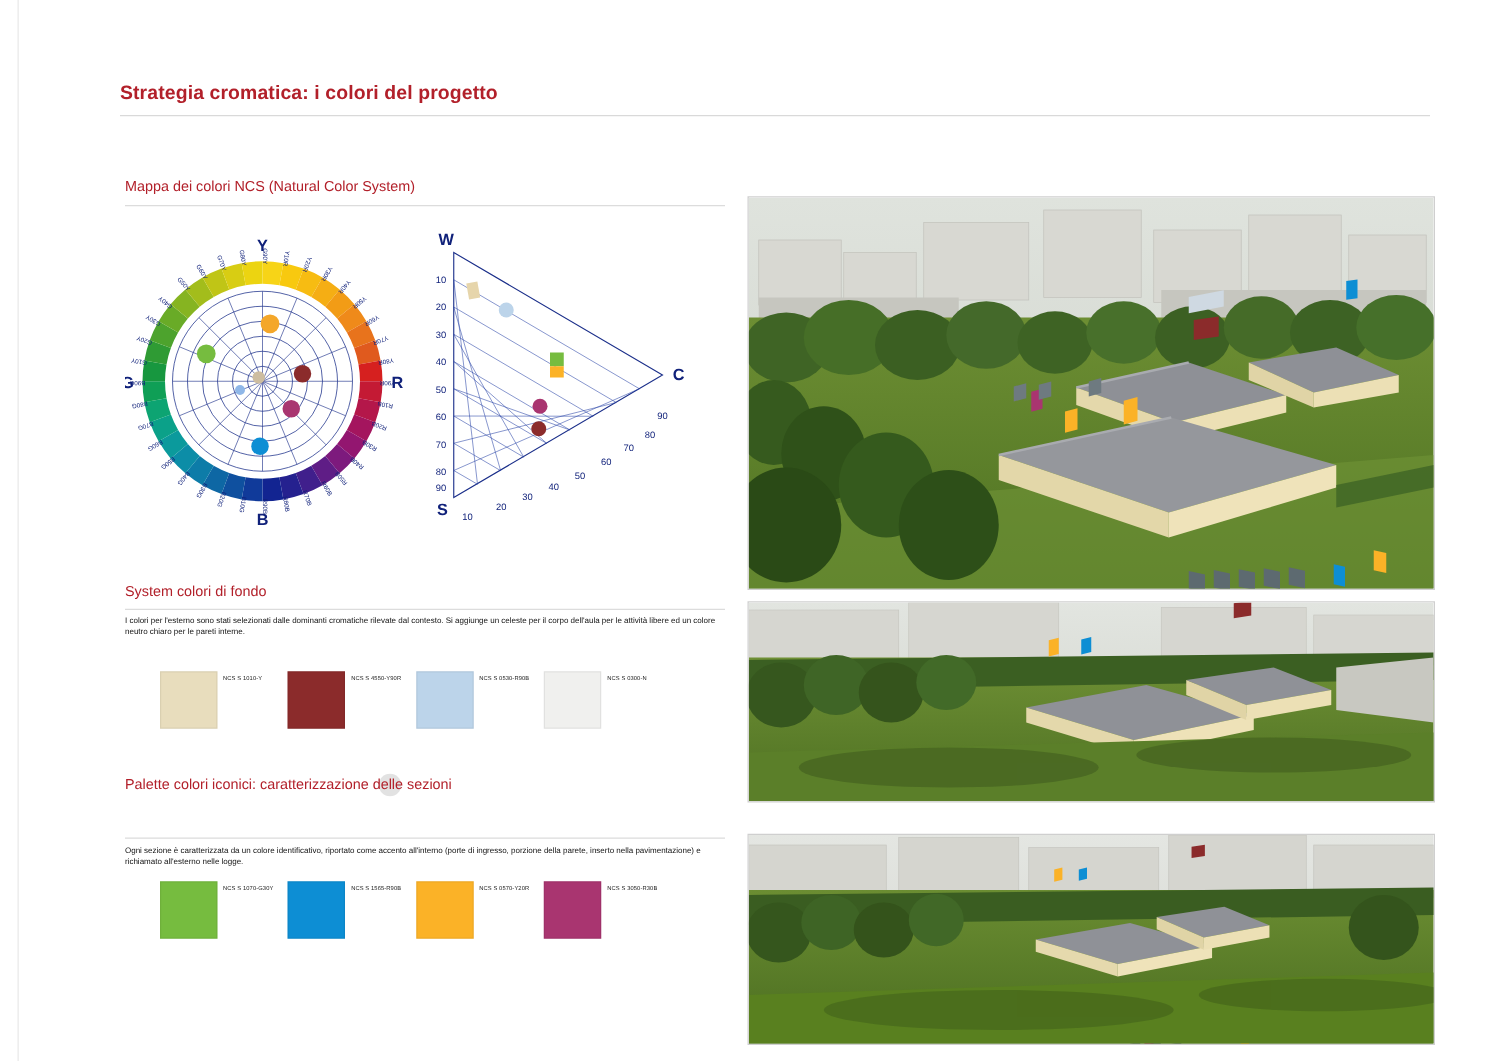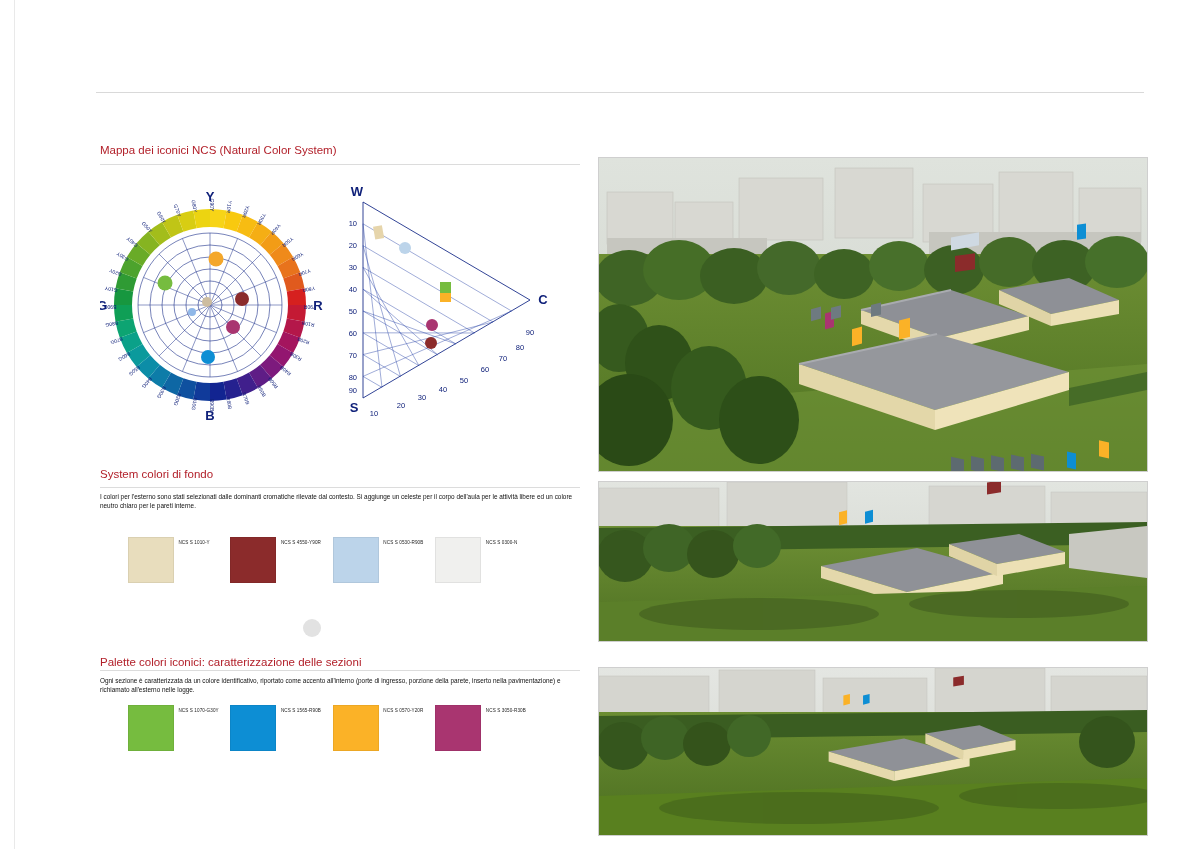"Strategia cromatica: i colori del" div.page-title { html: none -> <div>Strategia cromatica: i colori del progetto</div> }
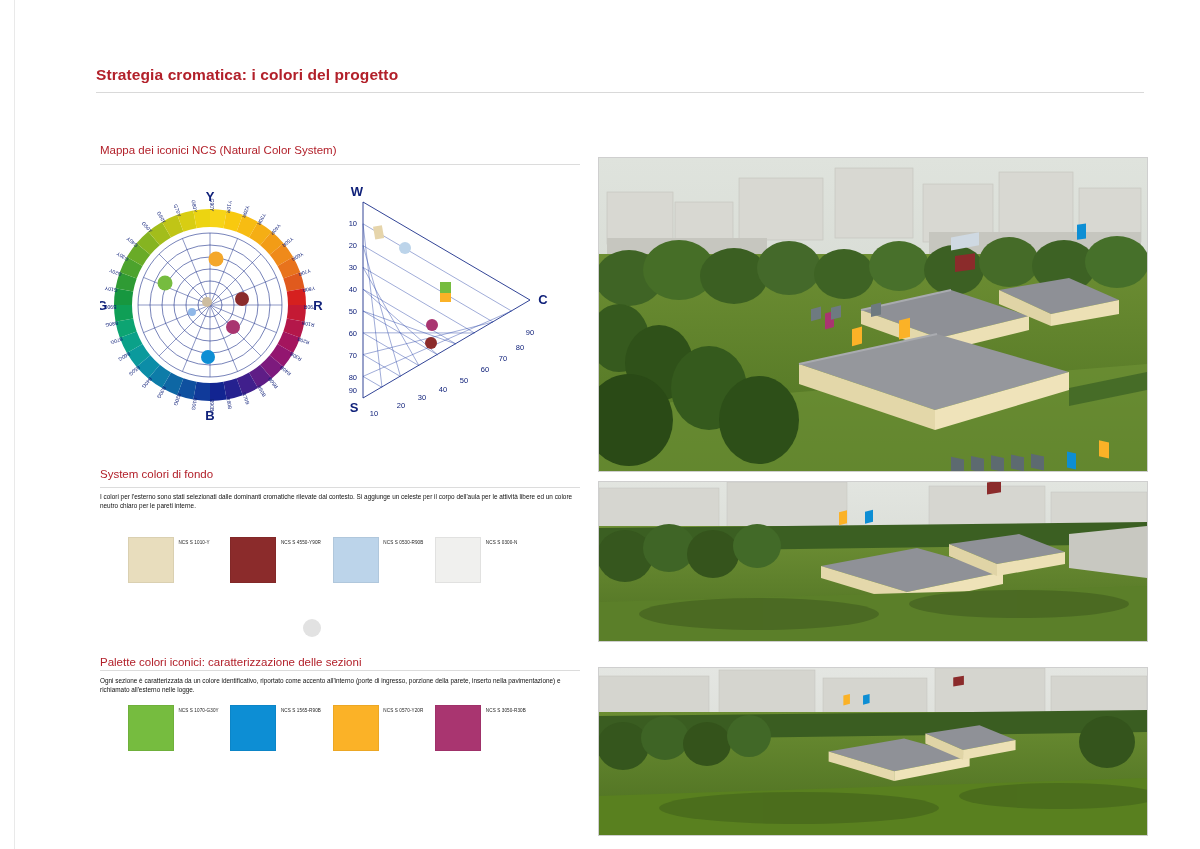"Mappa dei iconici NCS (Natural" div.section-label { text: iconici -> colori }
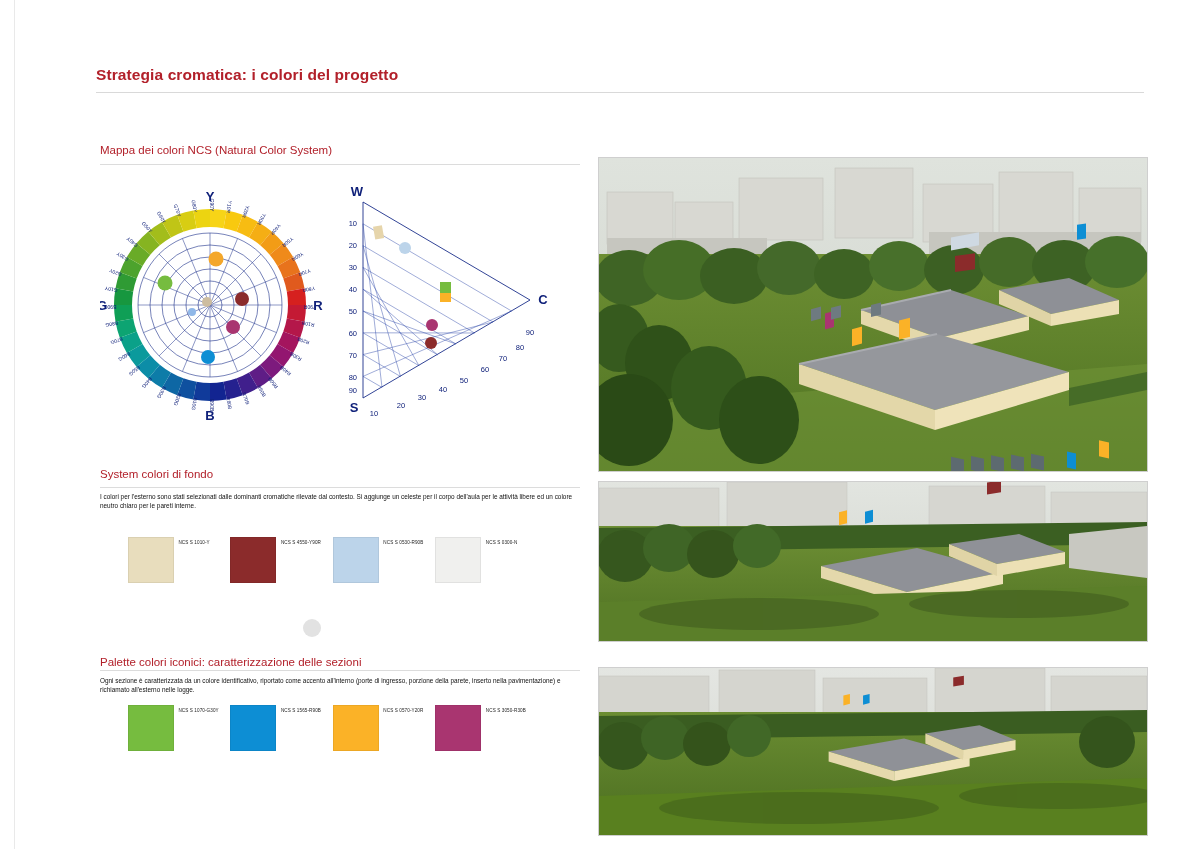"Palette colori iconici:" div.section-label { top: 656px -> 622px }
